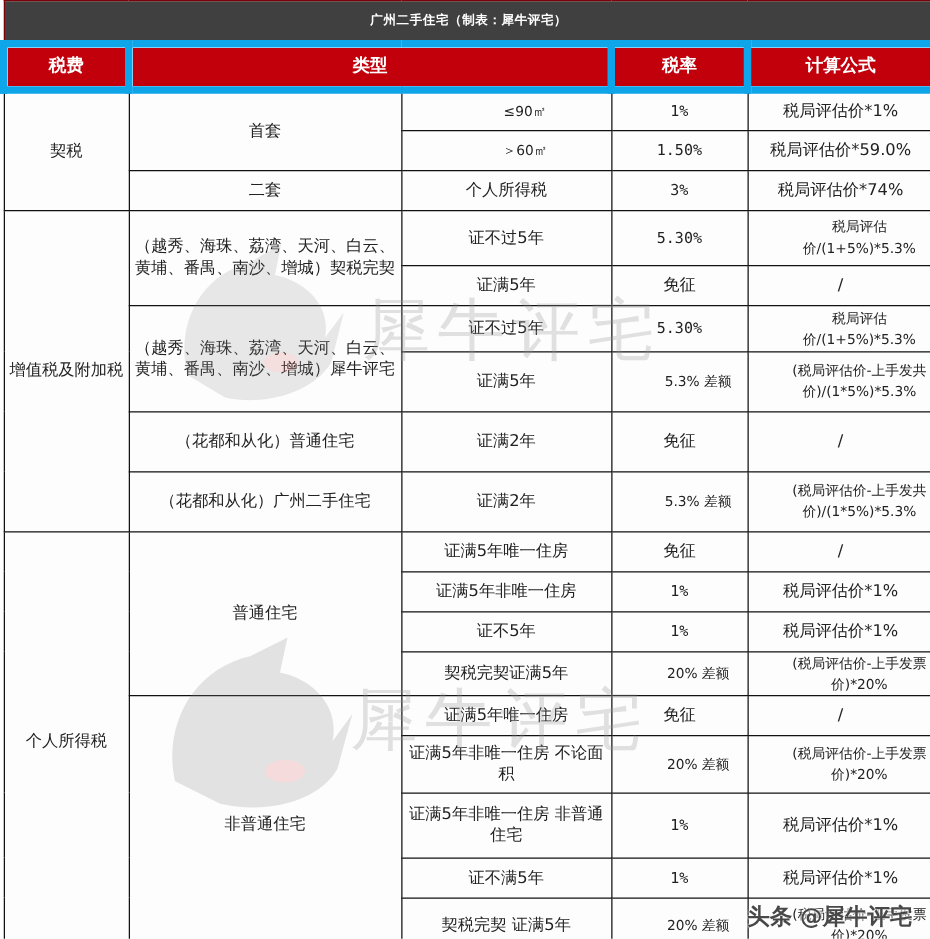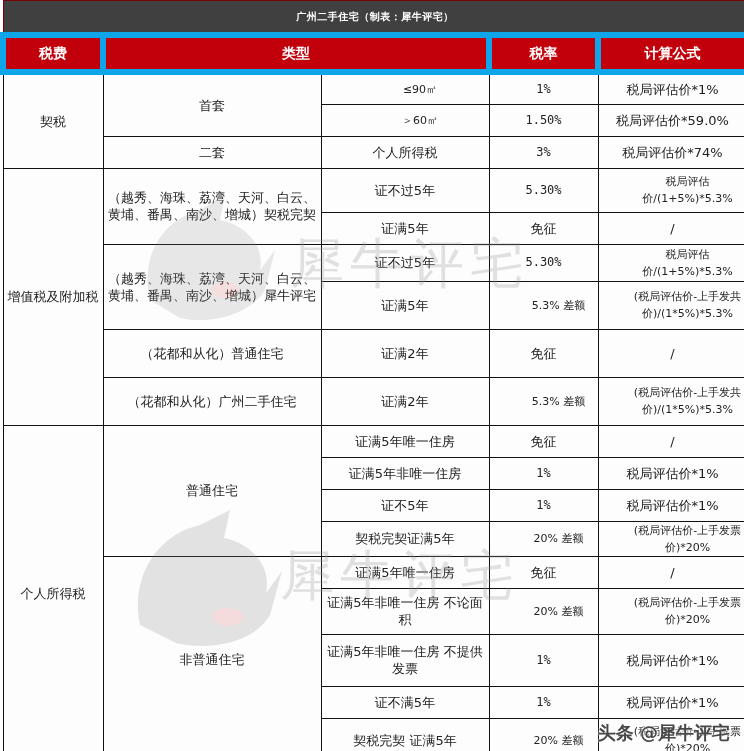"证满5年非唯一住房 不提供发票" td { text: 不提供发票 -> 非普通住宅 }
